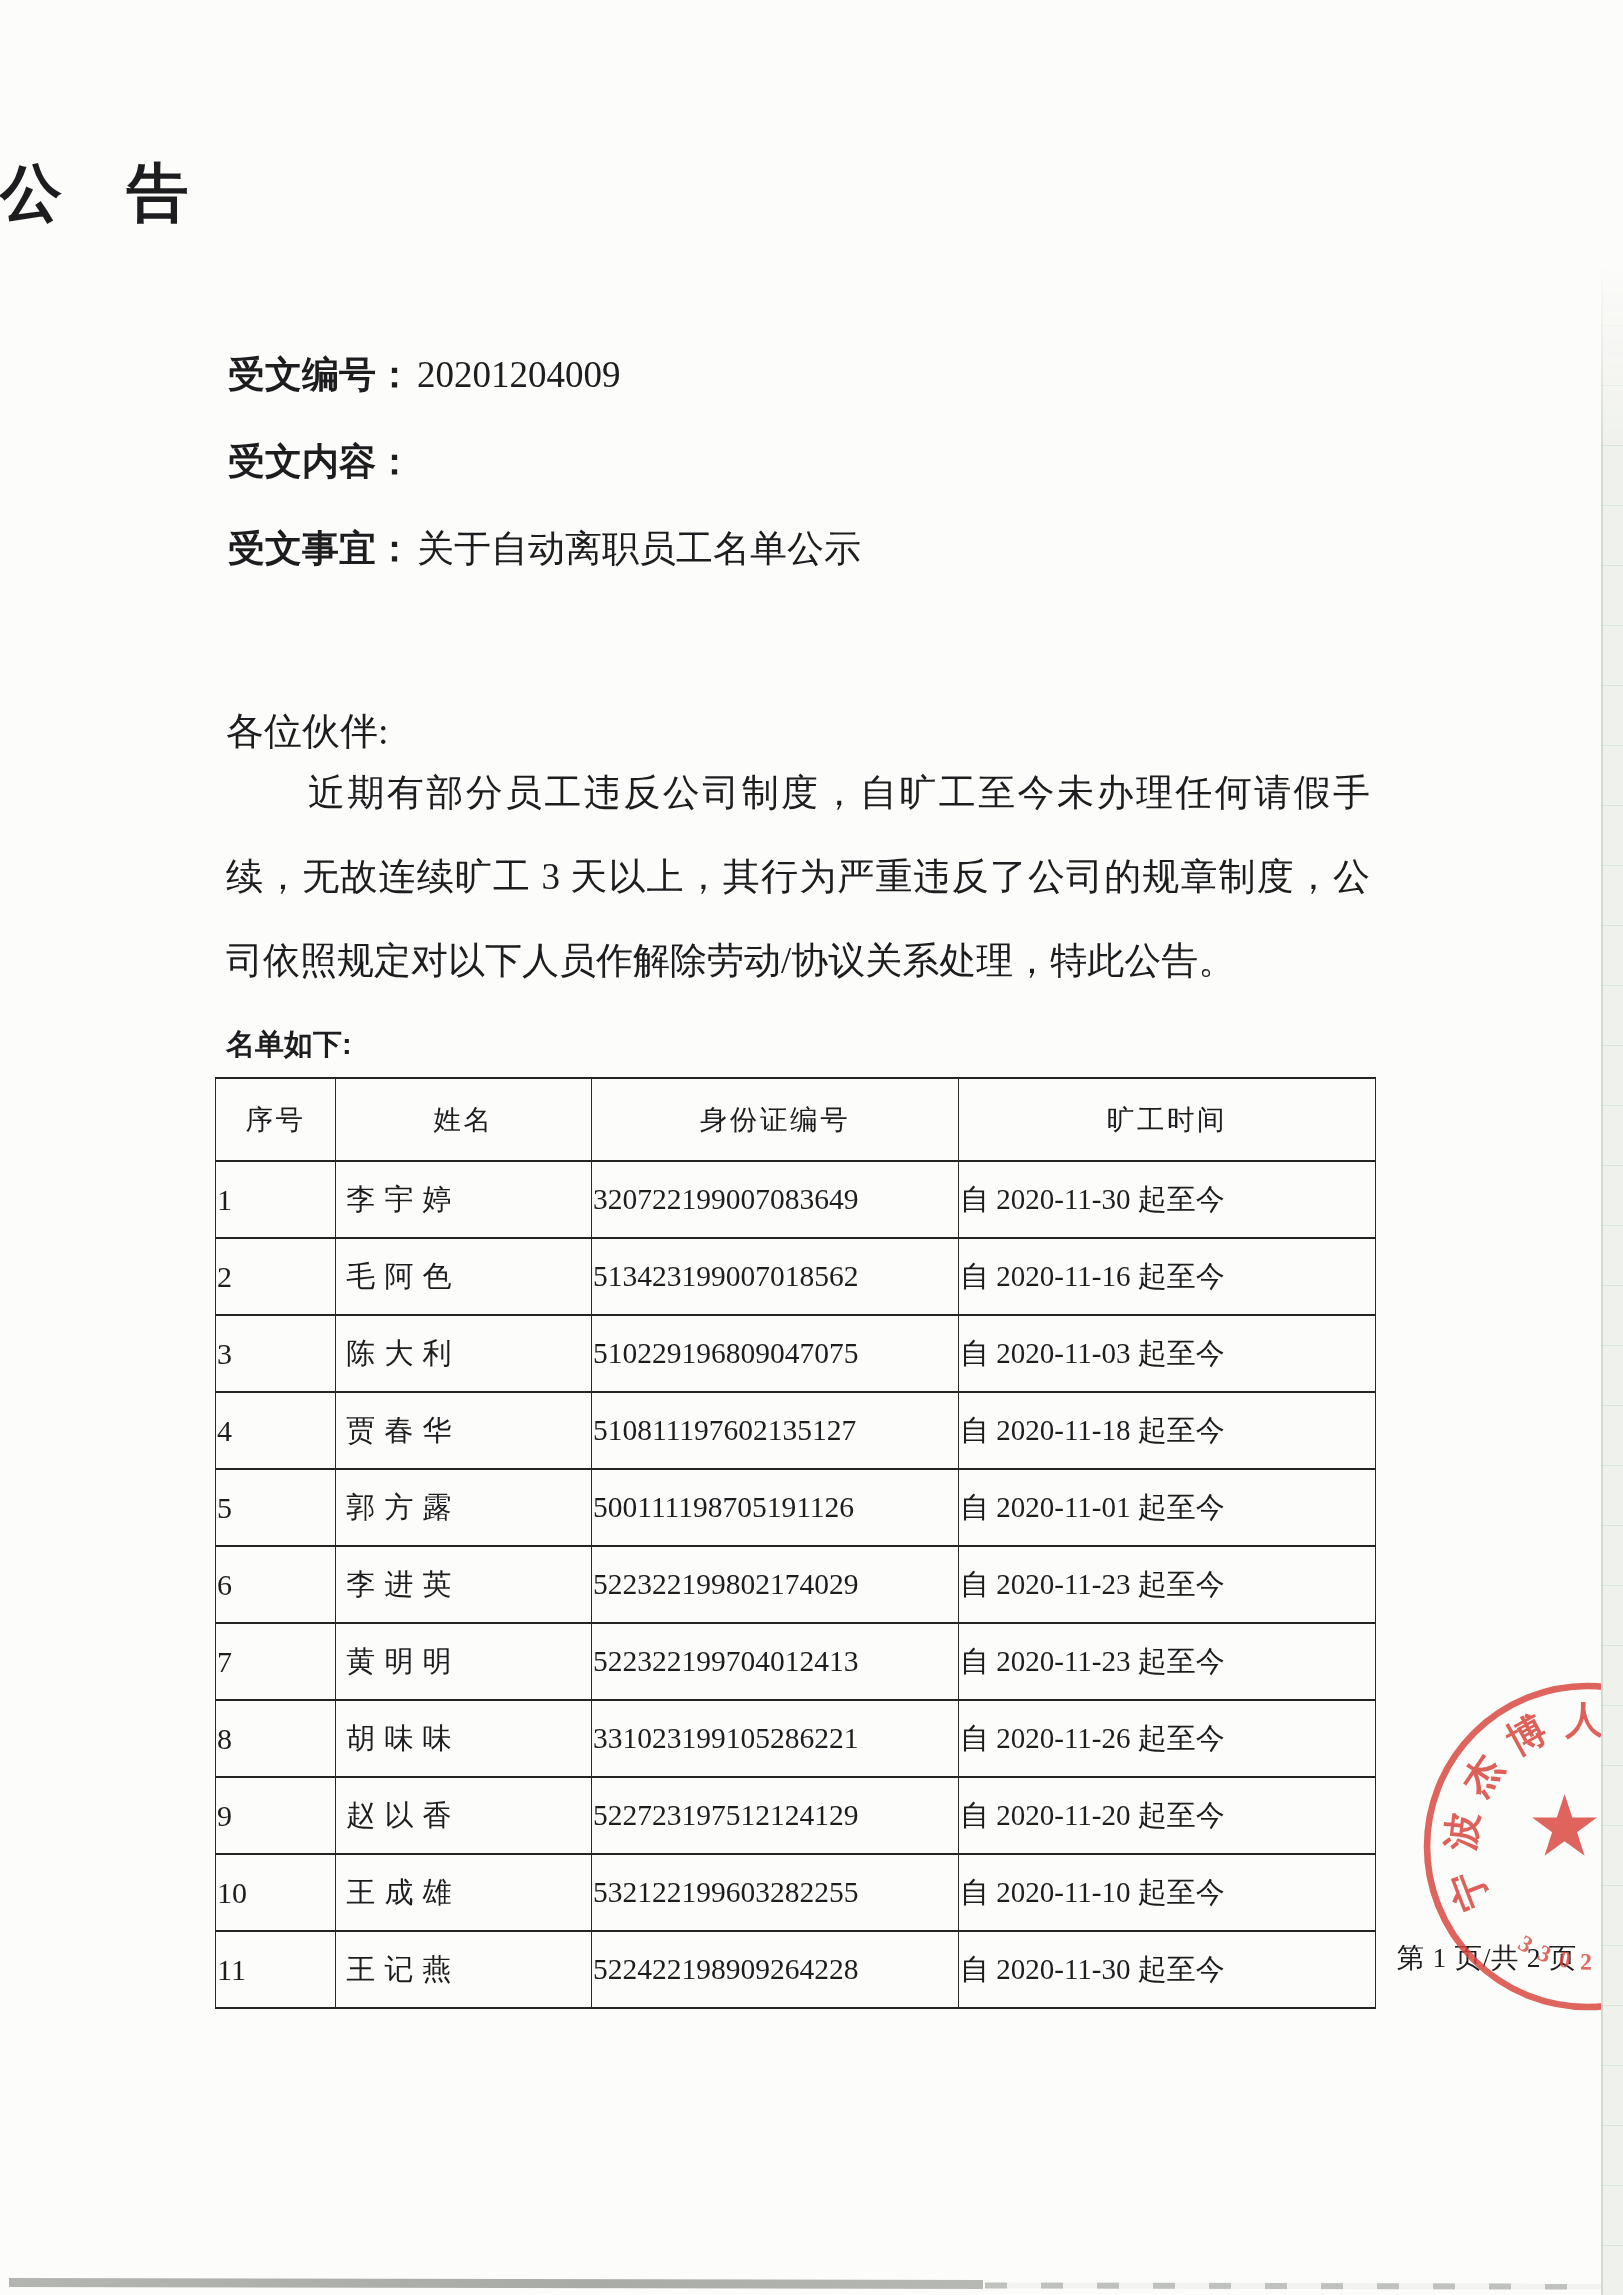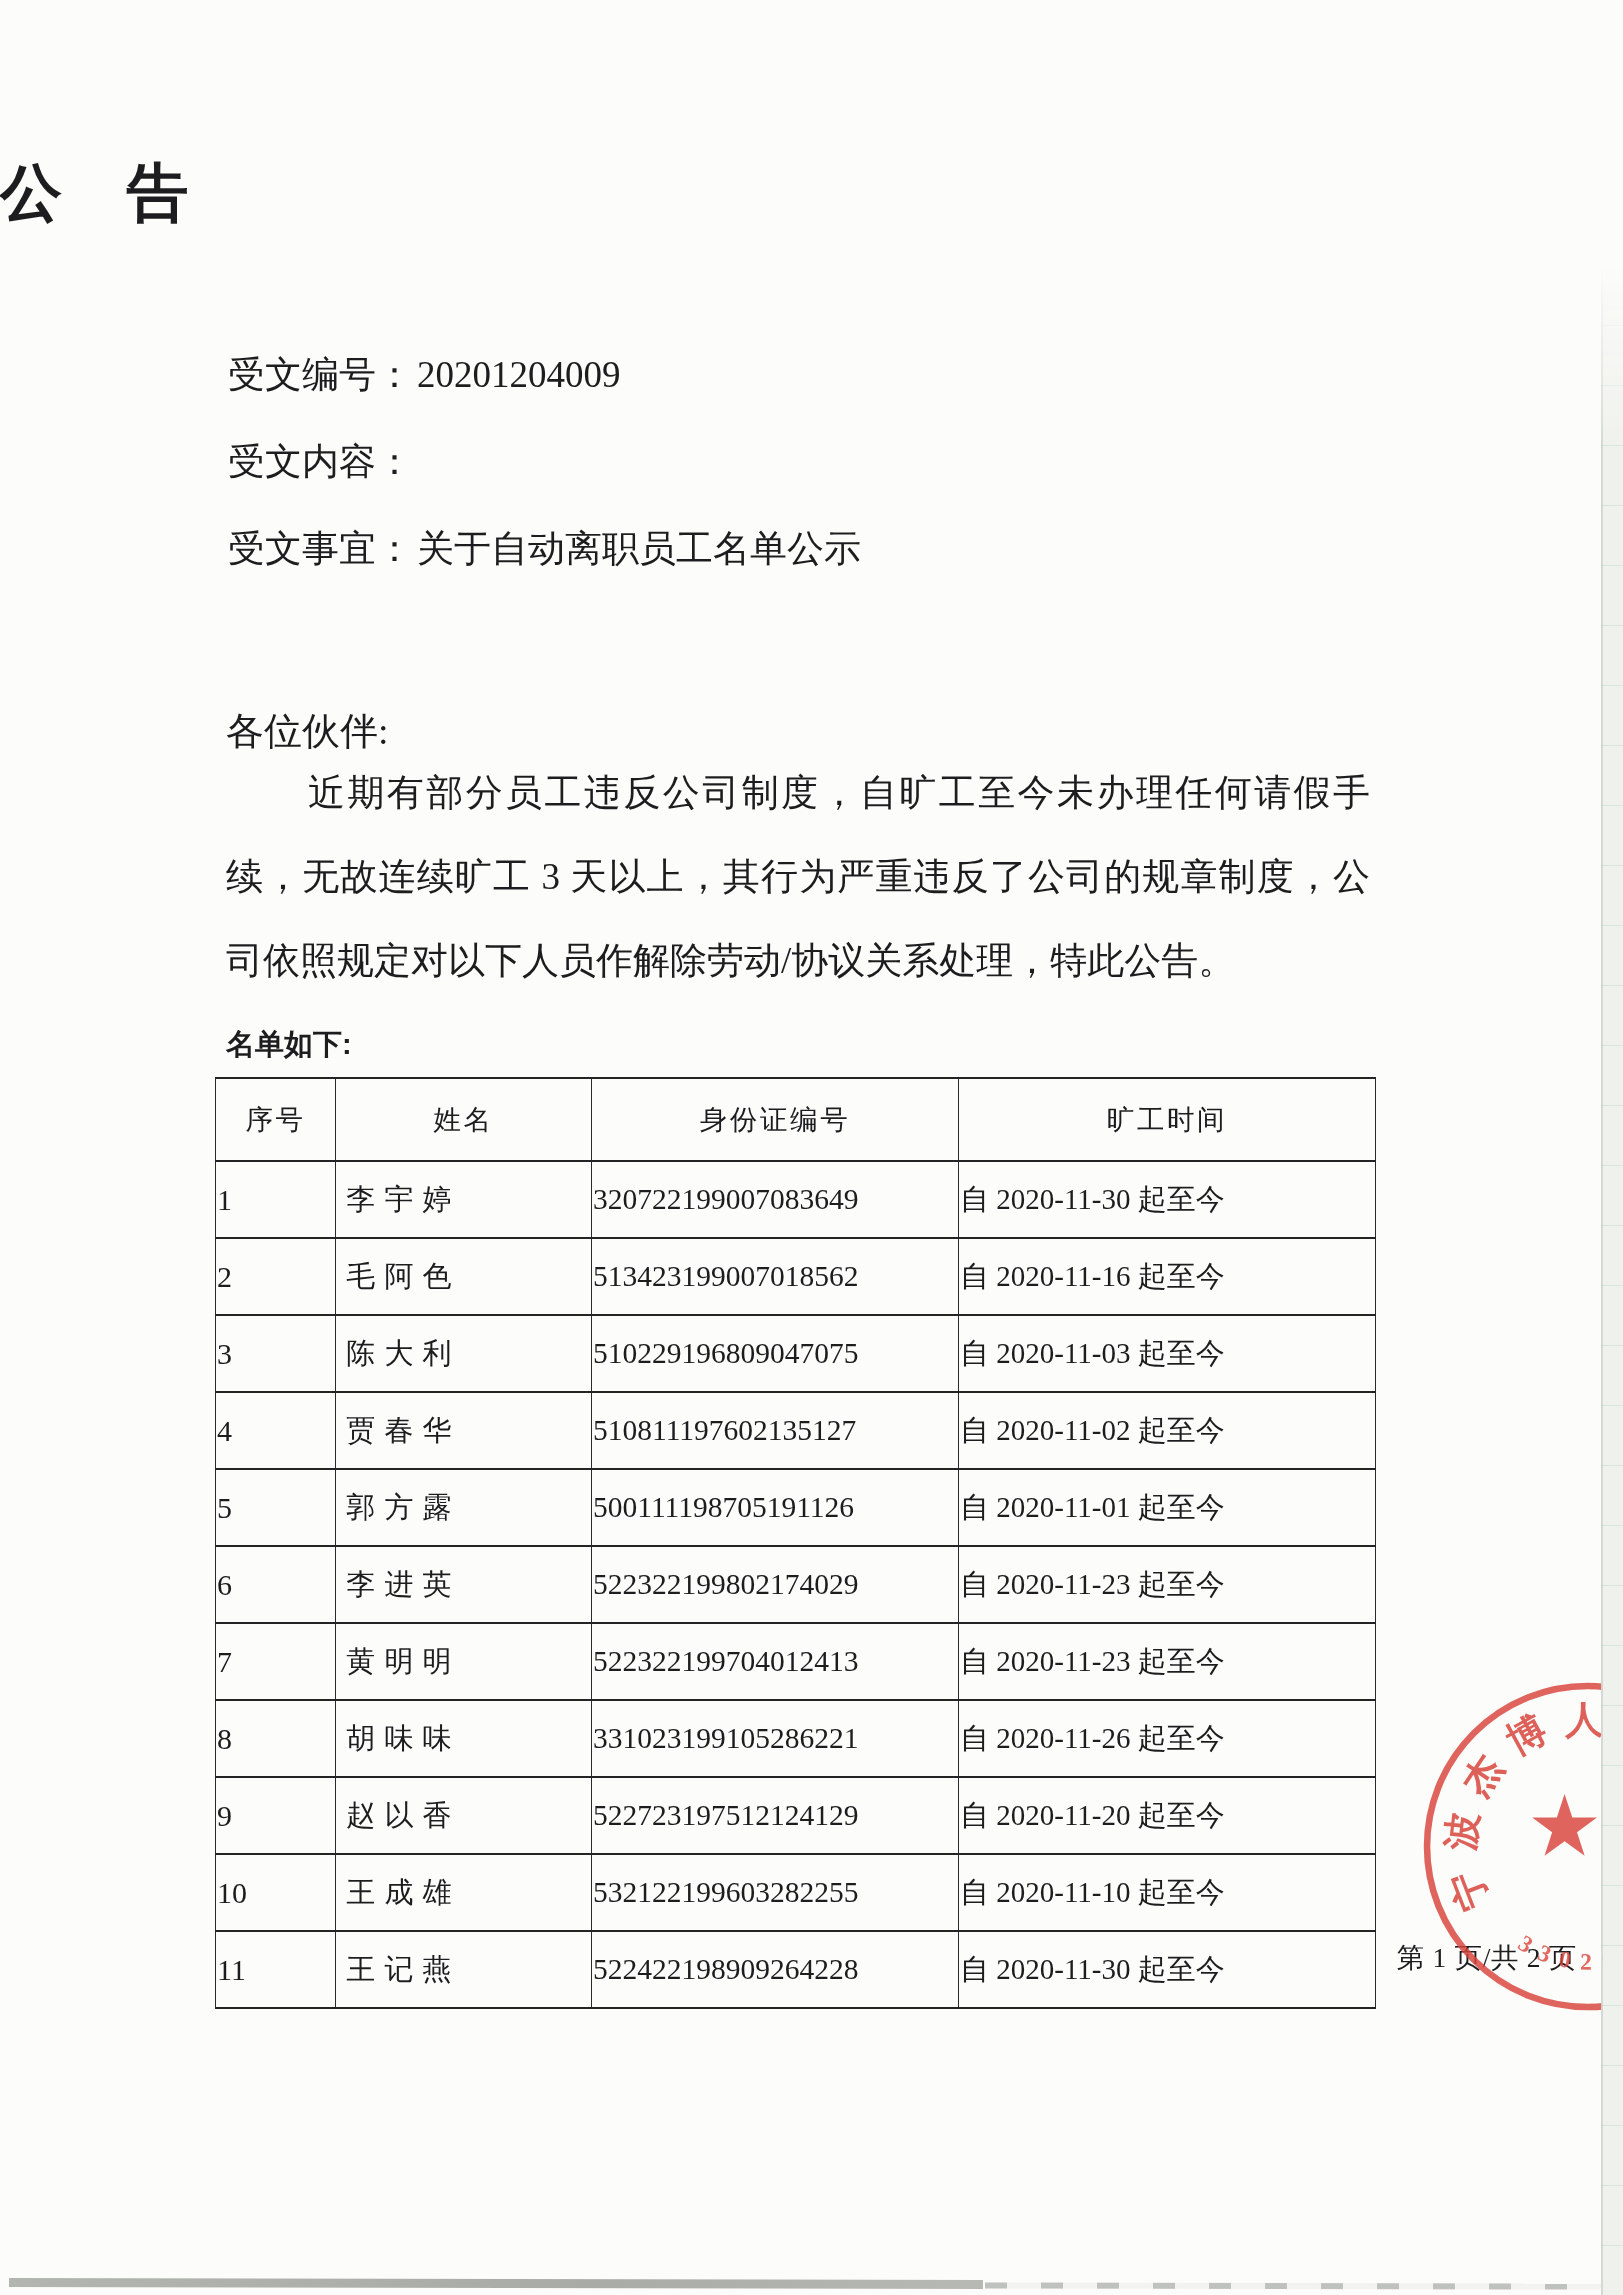"受文编号：" .meta-label { font-weight: normal -> bold }
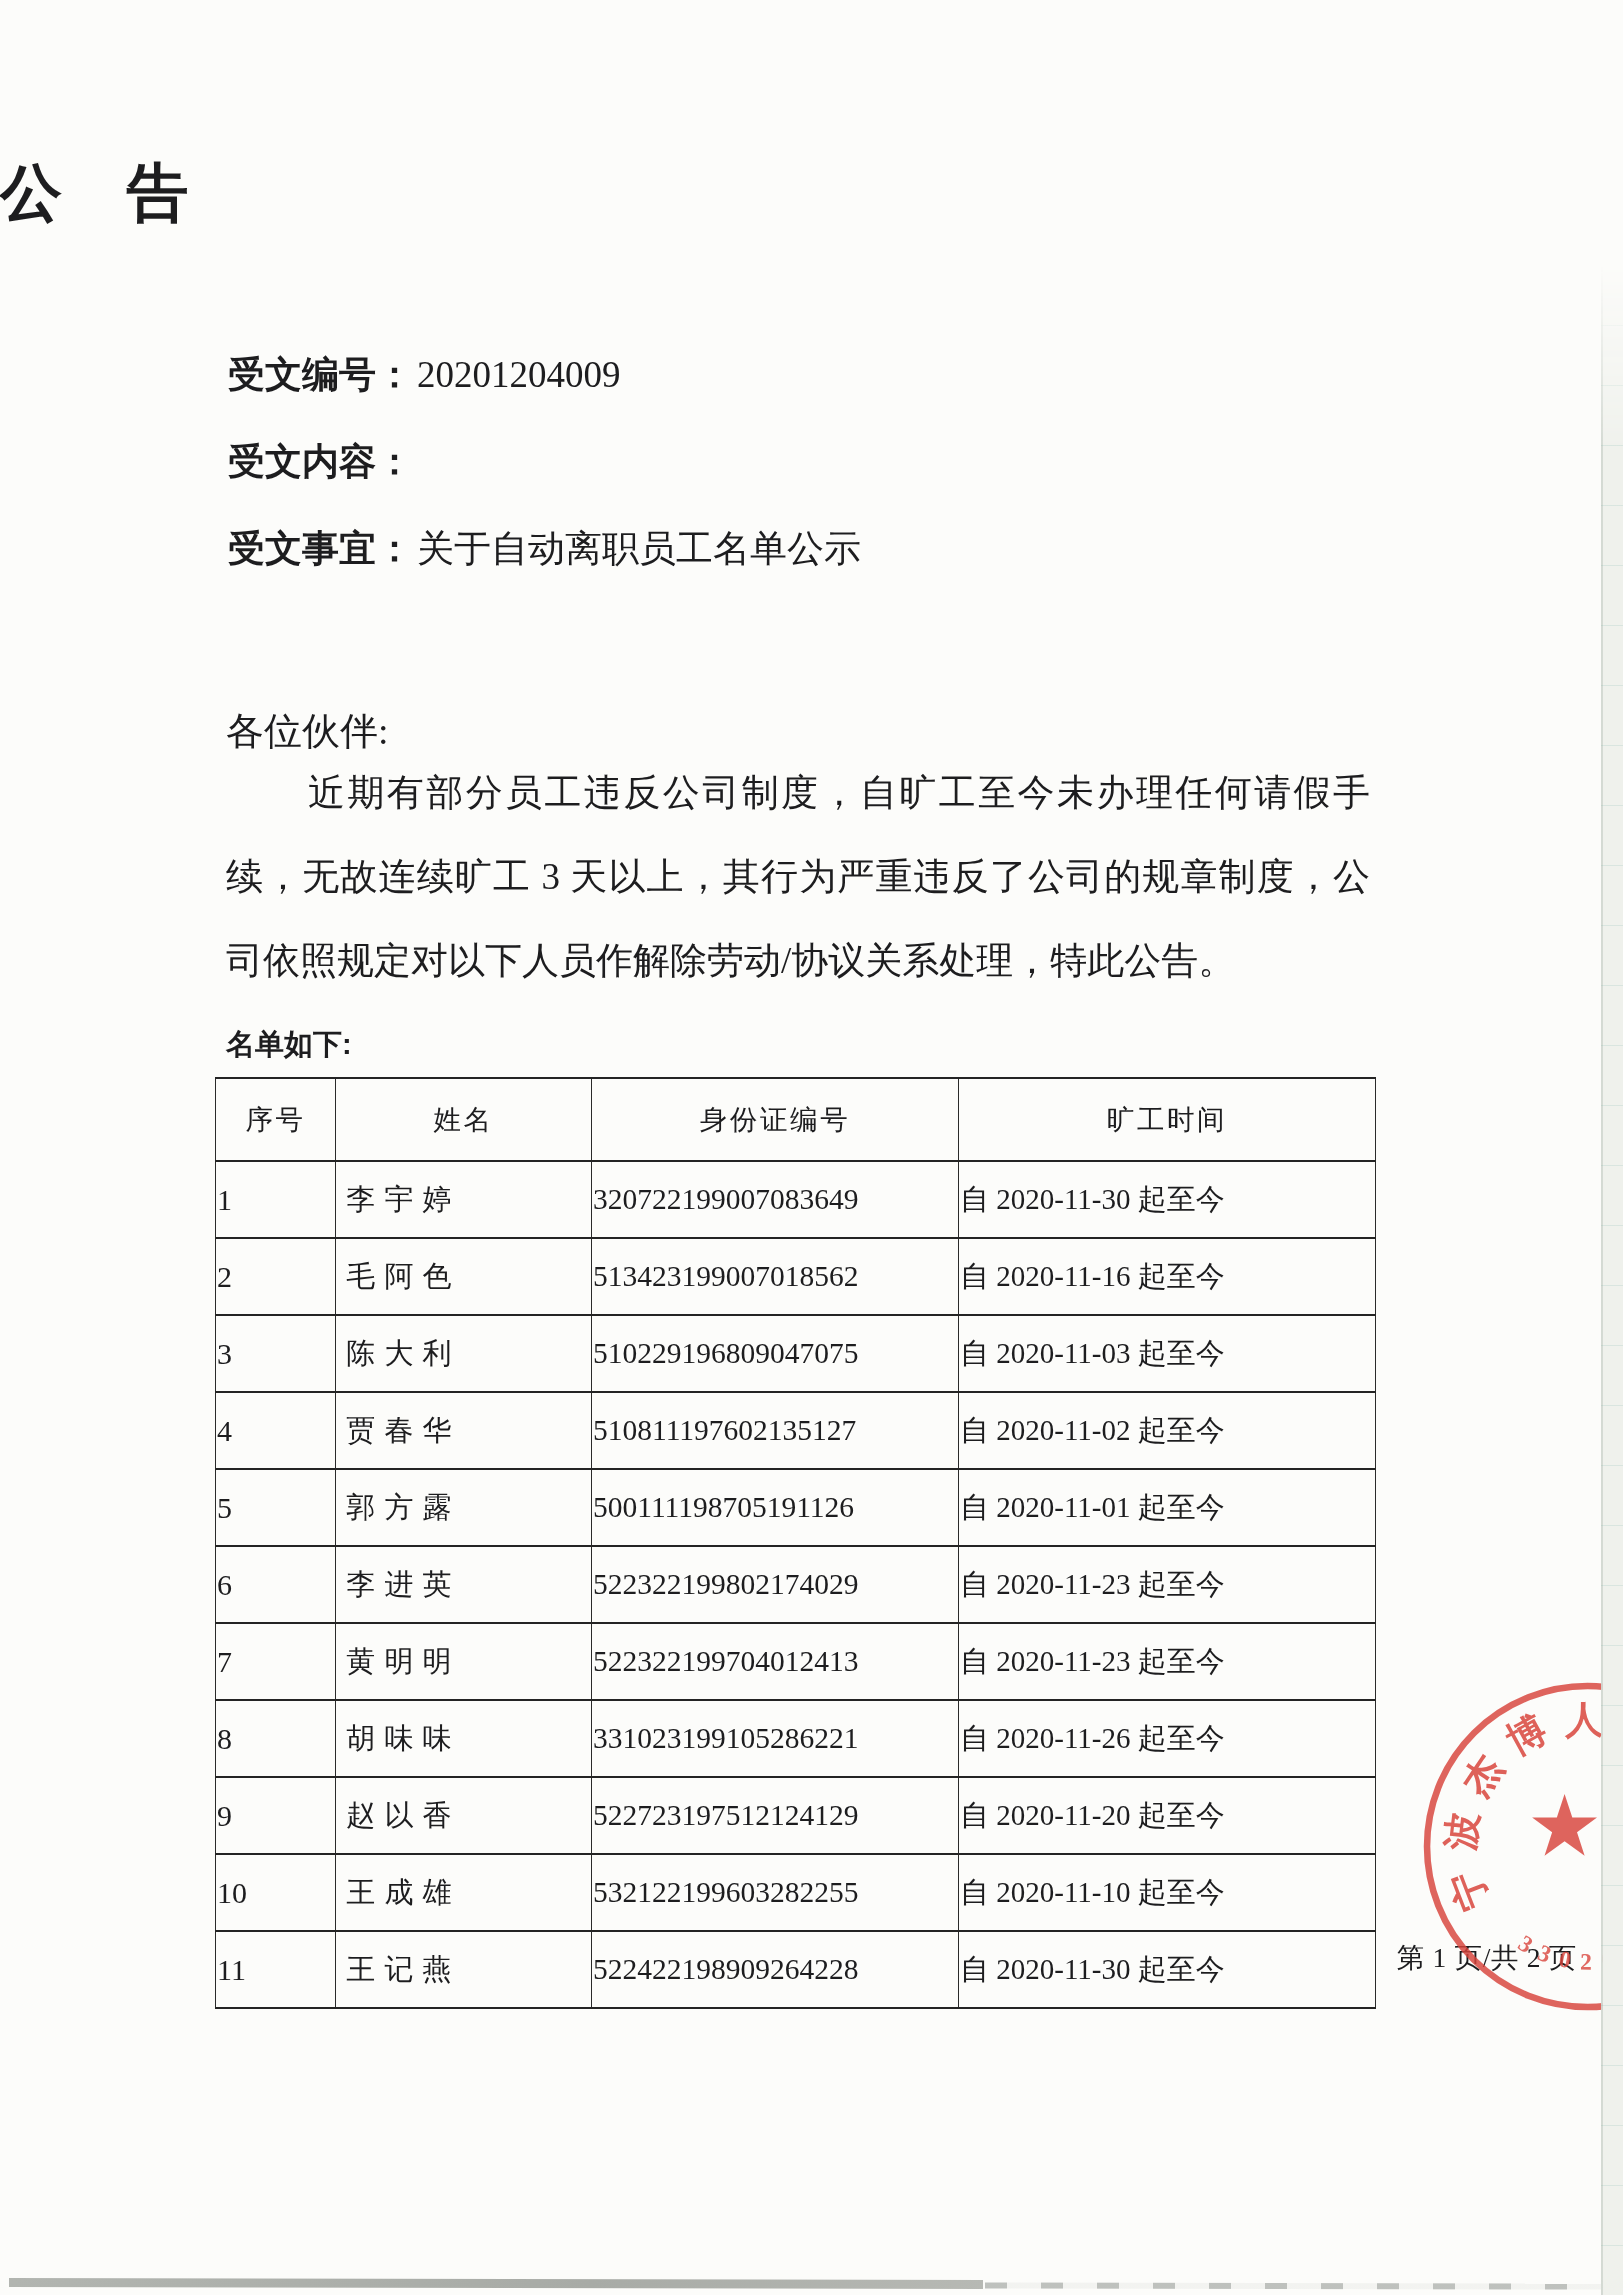"自 2020-11-02 起至今" td.per { text: 2020-11-02 -> 2020-11-18 }
